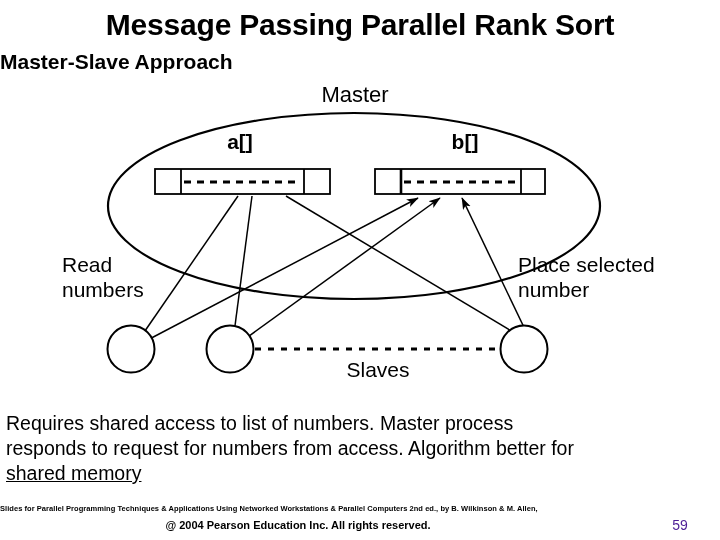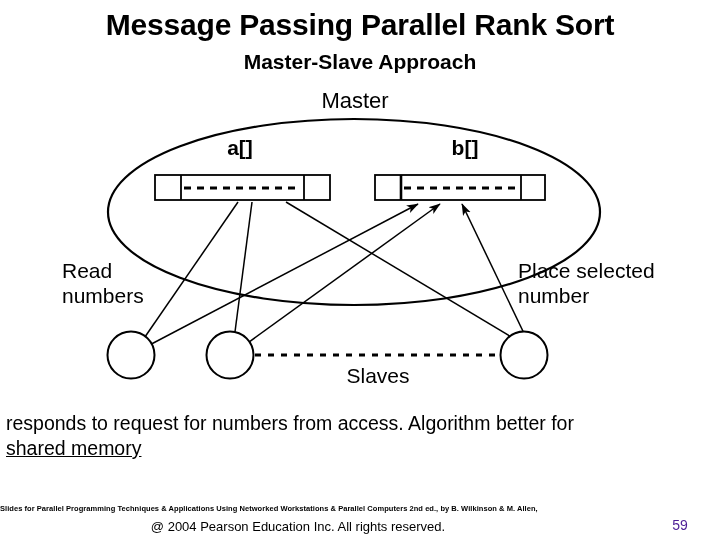"Master-Slave Approach" .title-sub { text-align: center -> none }
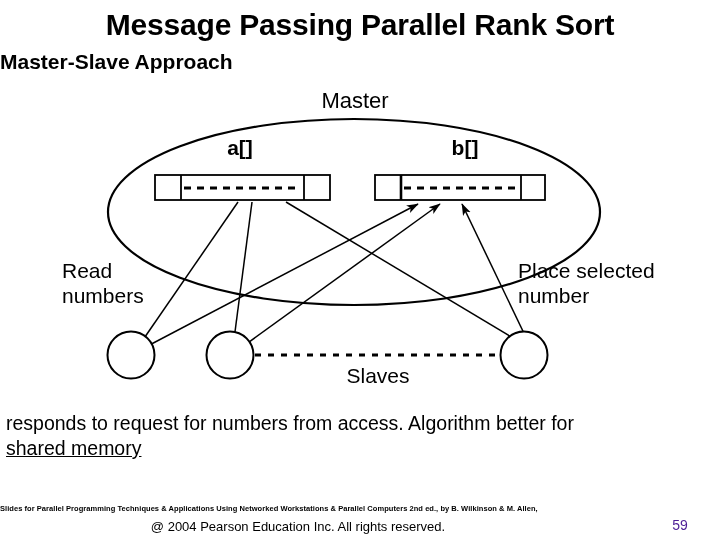"Master" .diagram { top: 82px -> 76px }
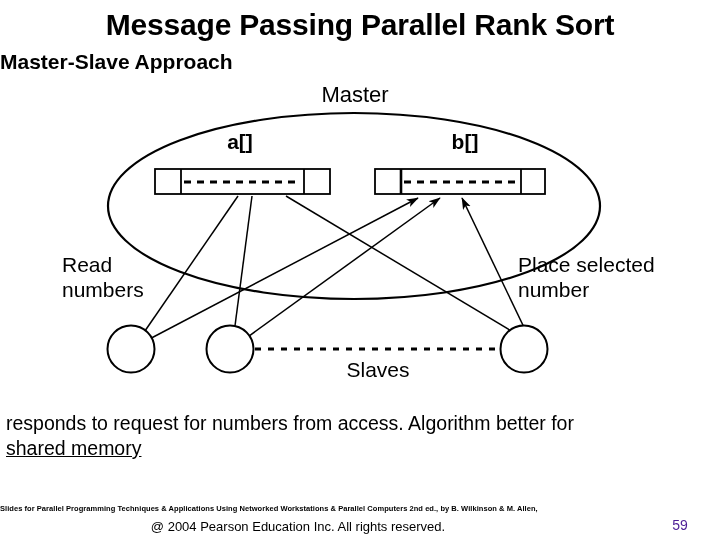"Requires shared access to list" div { html: none -> <div>Requires shared access to list of numbers. Master process</div> }
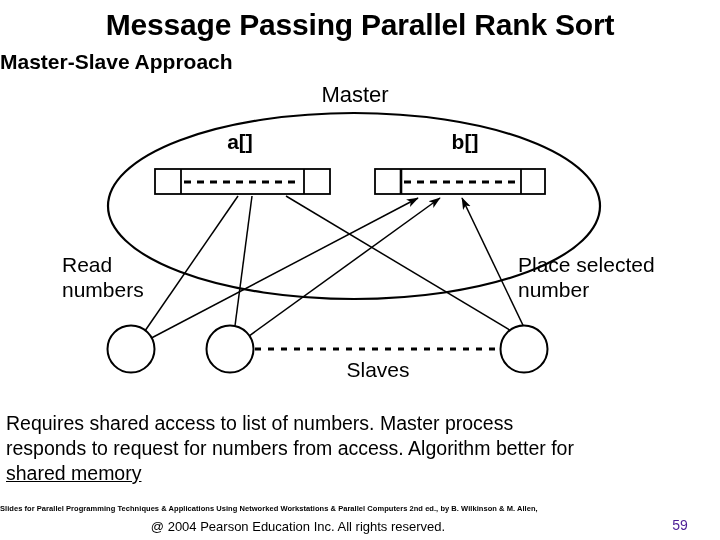"@ 2004 Pearson Education Inc." .footer-line2 { font-size: 13px -> 11px; font-weight: normal -> bold }
